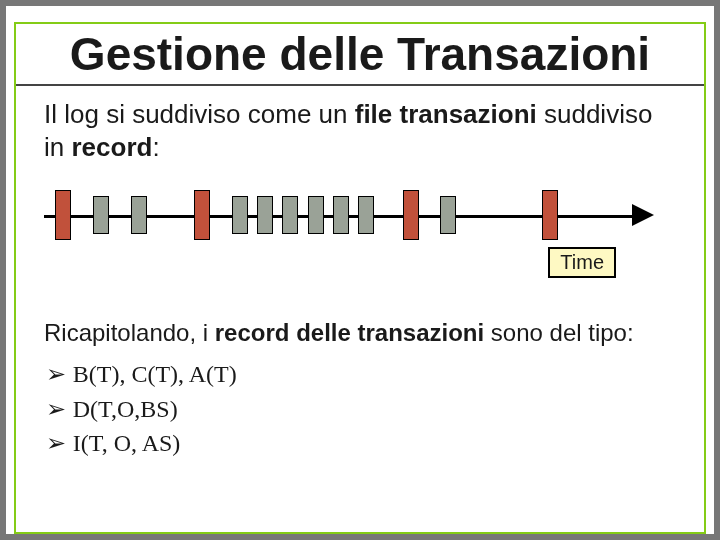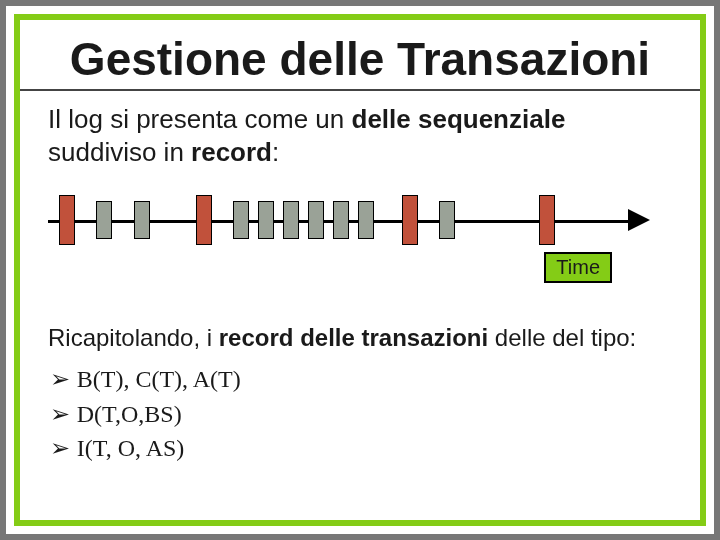"Gestione delle Transazioni" .slide-inner { border: 6px solid #84cc16 -> 2px solid #84cc16; margin-top: none -> 8px; padding: 13px 28px 10px 28px -> 4px 28px 10px 28px }
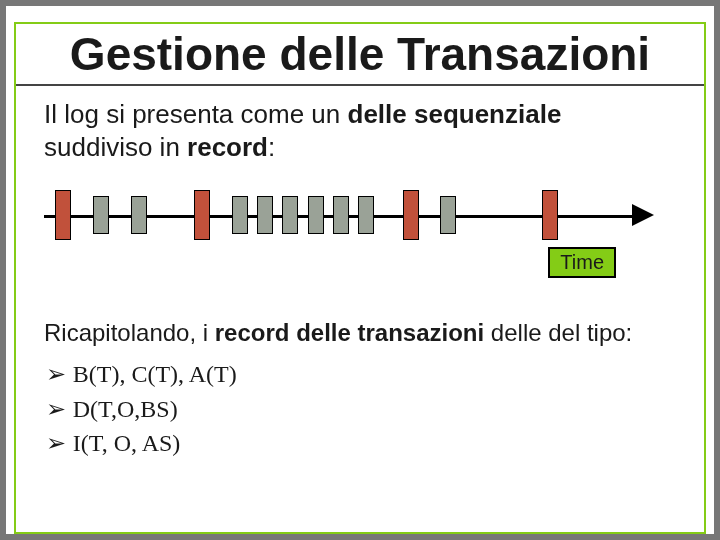"Il log si presenta come" span { text: presenta -> suddiviso }
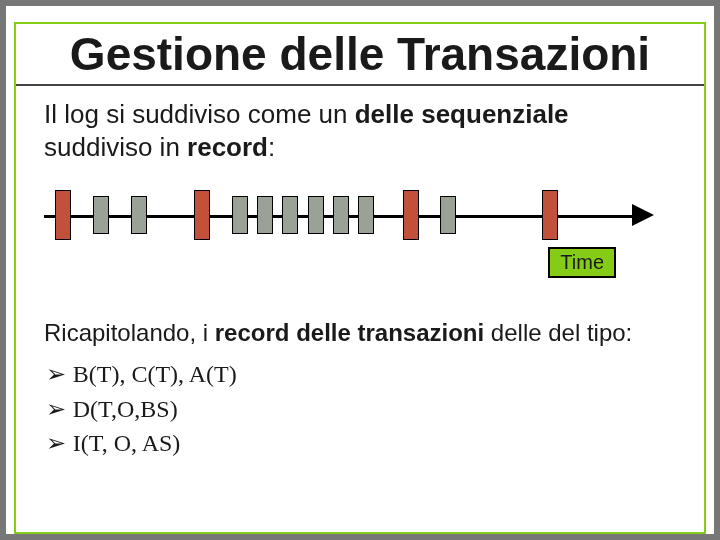"delle sequenziale" b { text: delle sequenziale -> file transazioni }
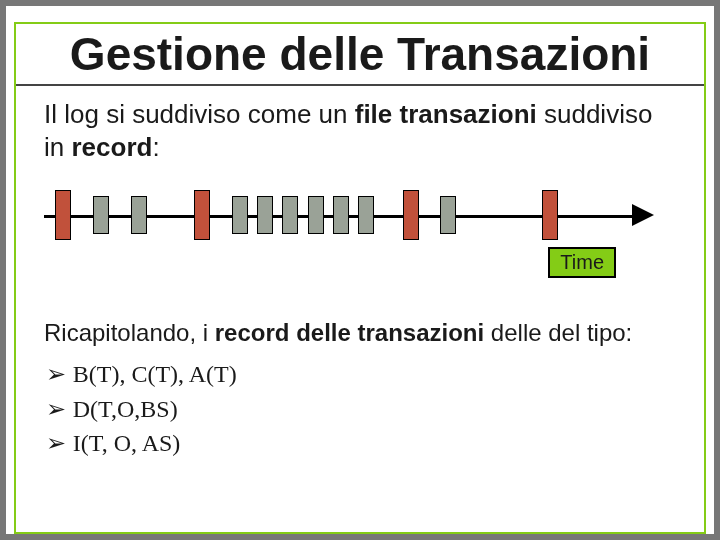"Time" .time-label { background: #84cc16 -> #fef9c3 }
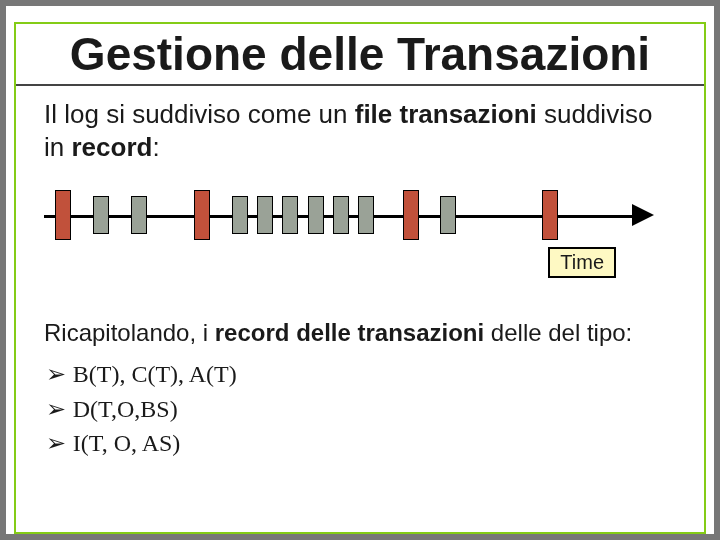"delle del tipo:" span { text: delle -> sono }
